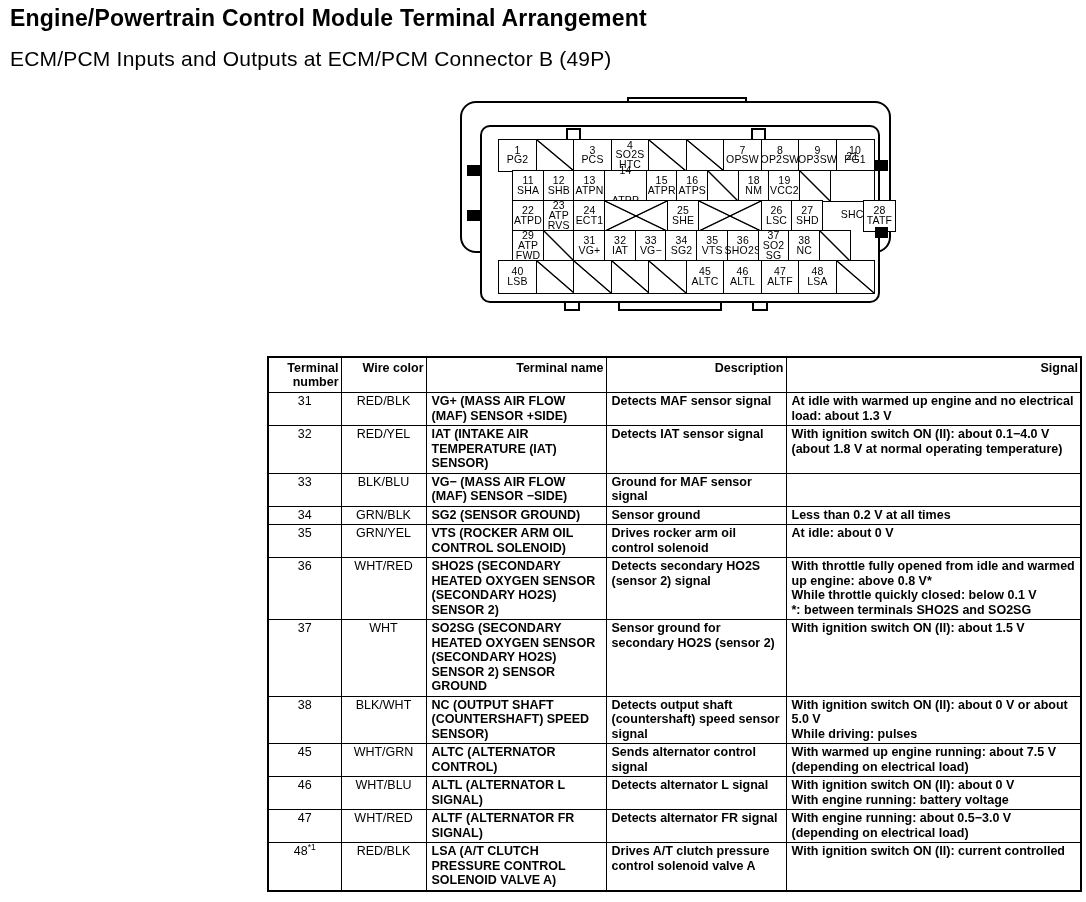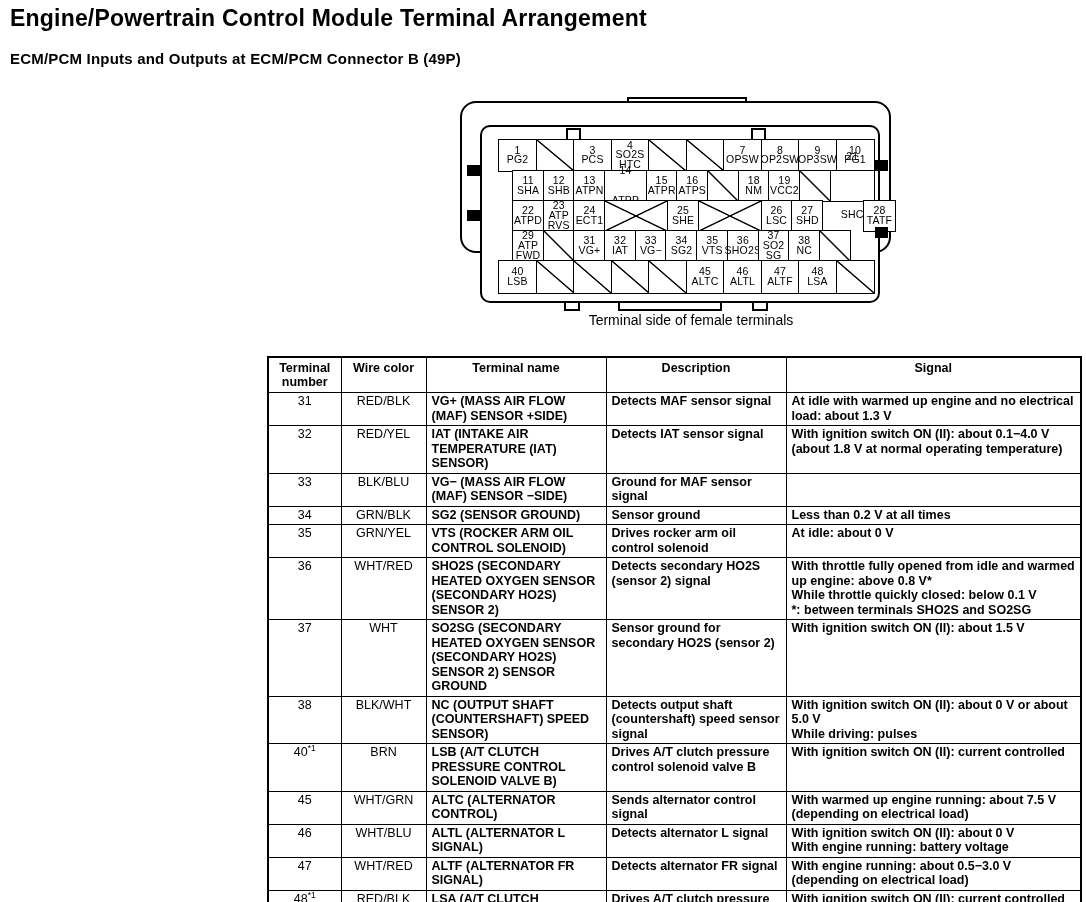"ECM/PCM Inputs and Outputs at" .subtitle { font-size: 15px -> 21px; font-weight: bold -> normal }
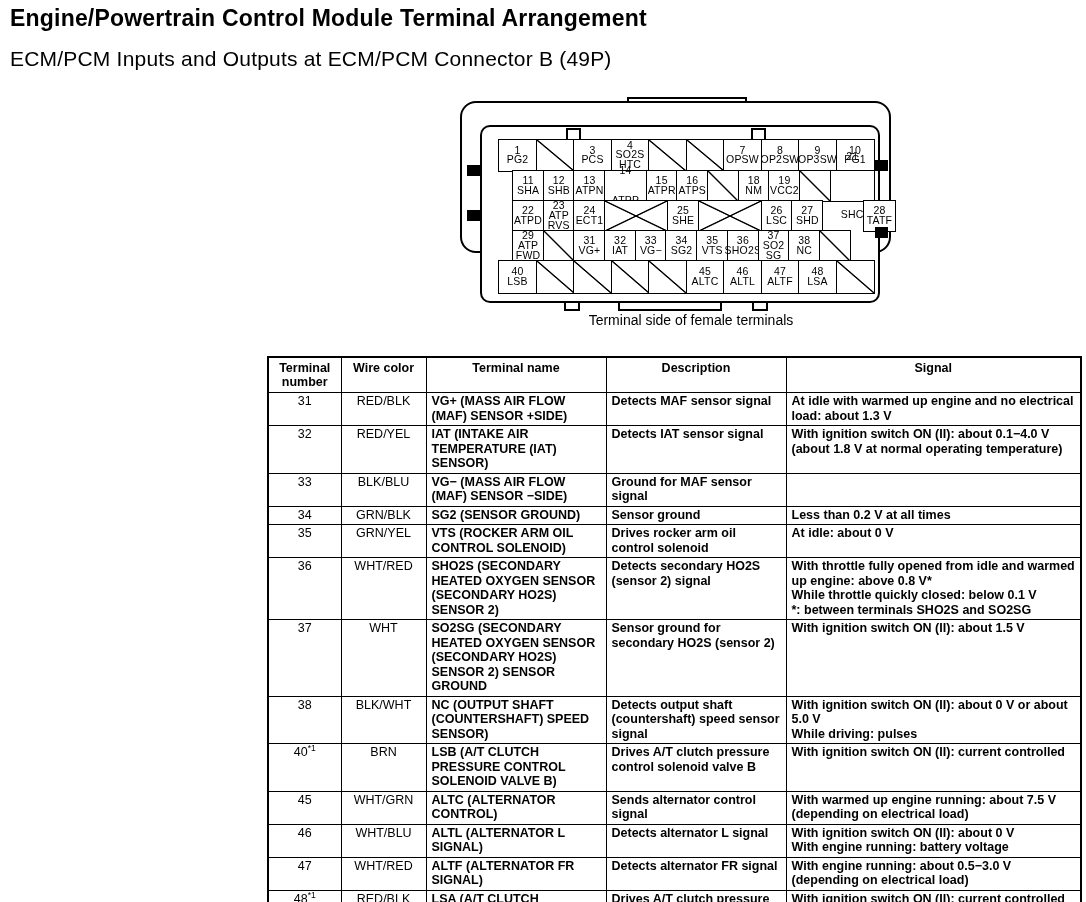"Terminal side of female terminals" div.diagram-caption { html: <div>Terminal side of female terminals</div> -> none }
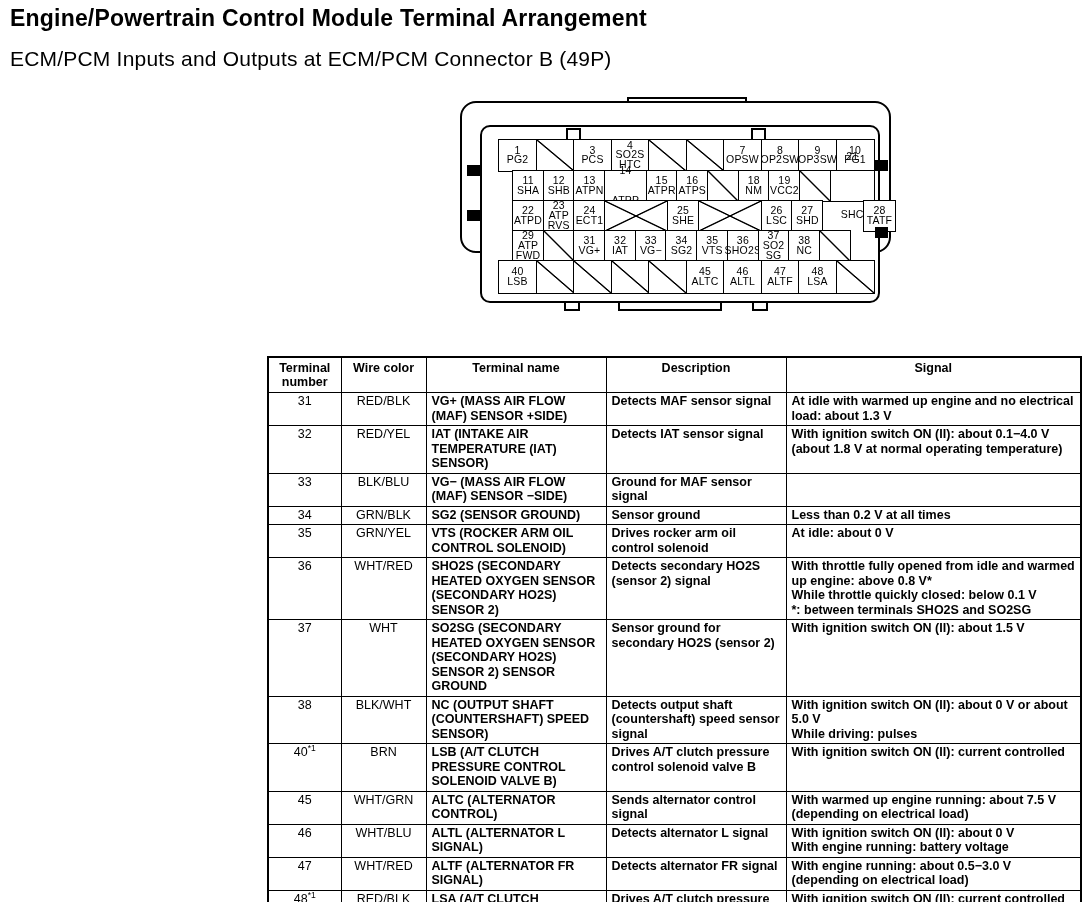"Terminal number" table.terms th { text-align: center -> right }
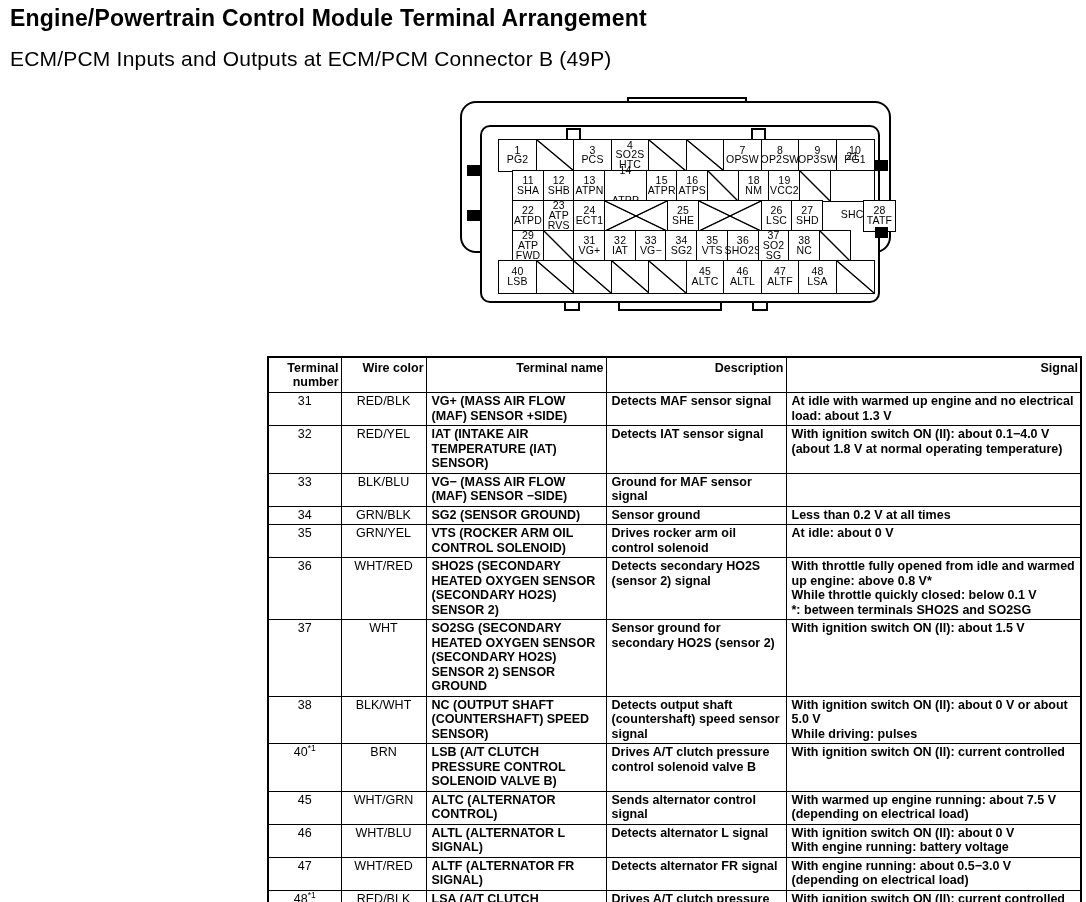"40*1" tr { html: <tr> <td><span>40</span><sup>*1</sup></td> <td>BRN</td> <td>LSB (A/T CLUTCH PRESSURE CONTROL SOLENOID VALVE B)</td> <td>Drives A/T clutch pressure control solenoid valve B</td> <td>With ignition switch ON (II): current controlled</td> </tr> -> none }
